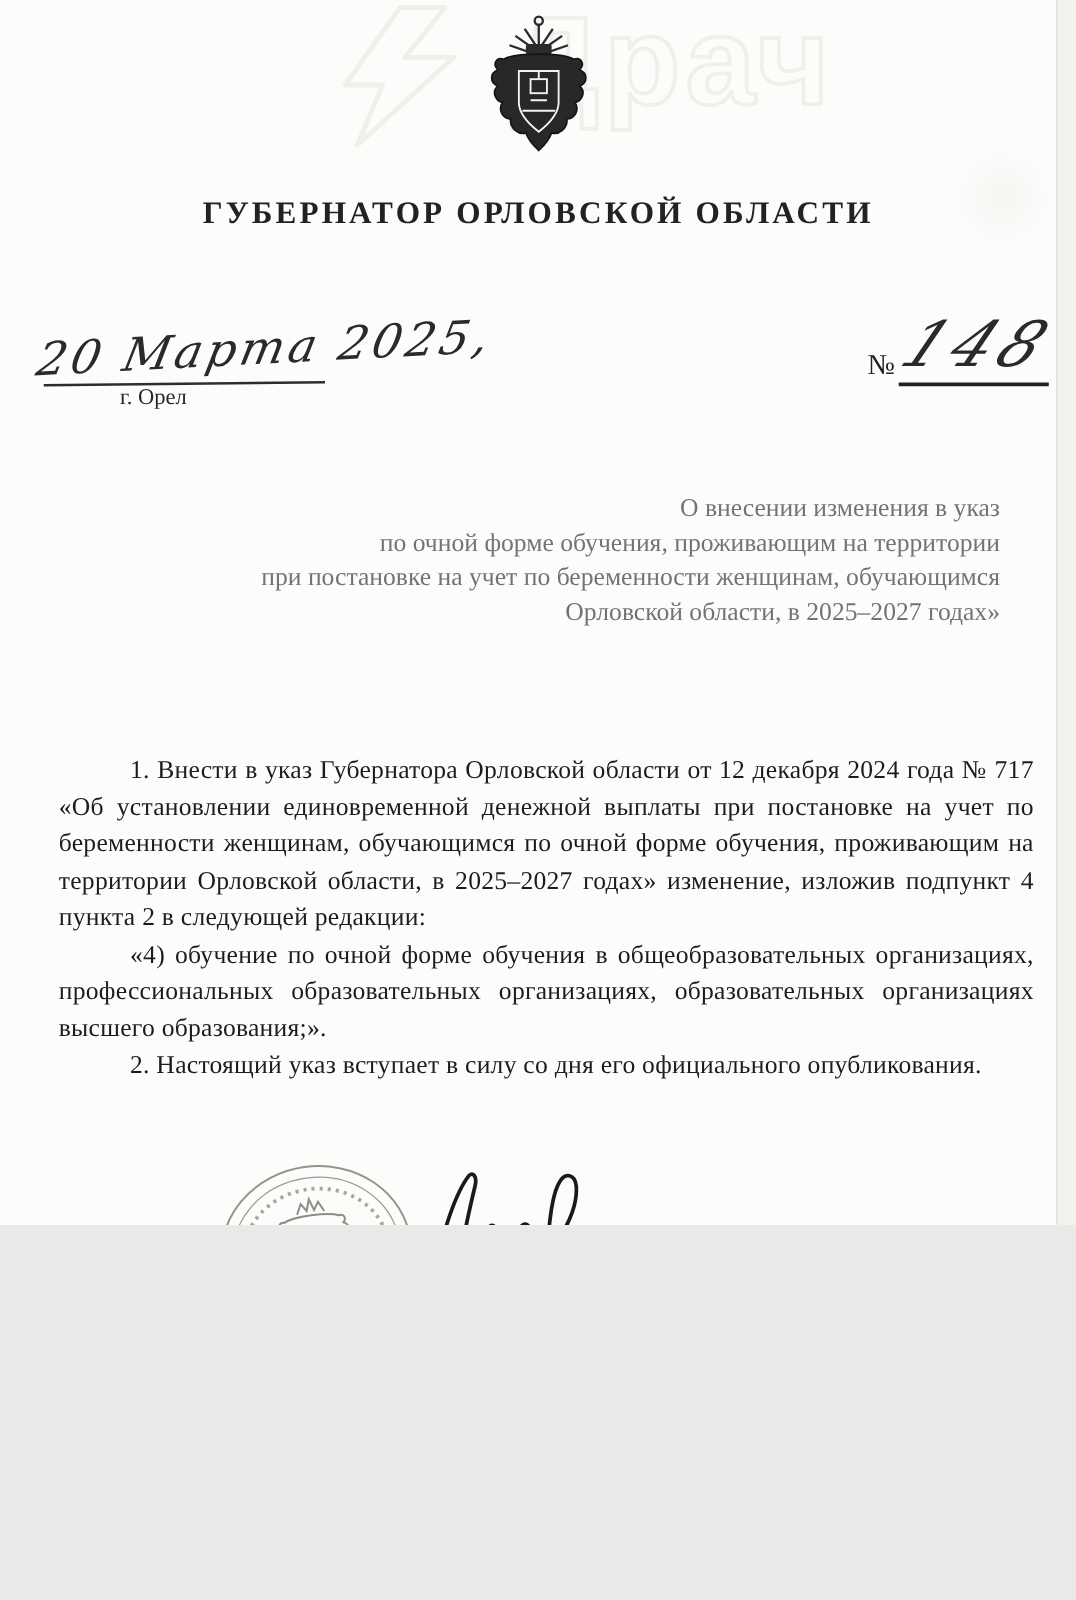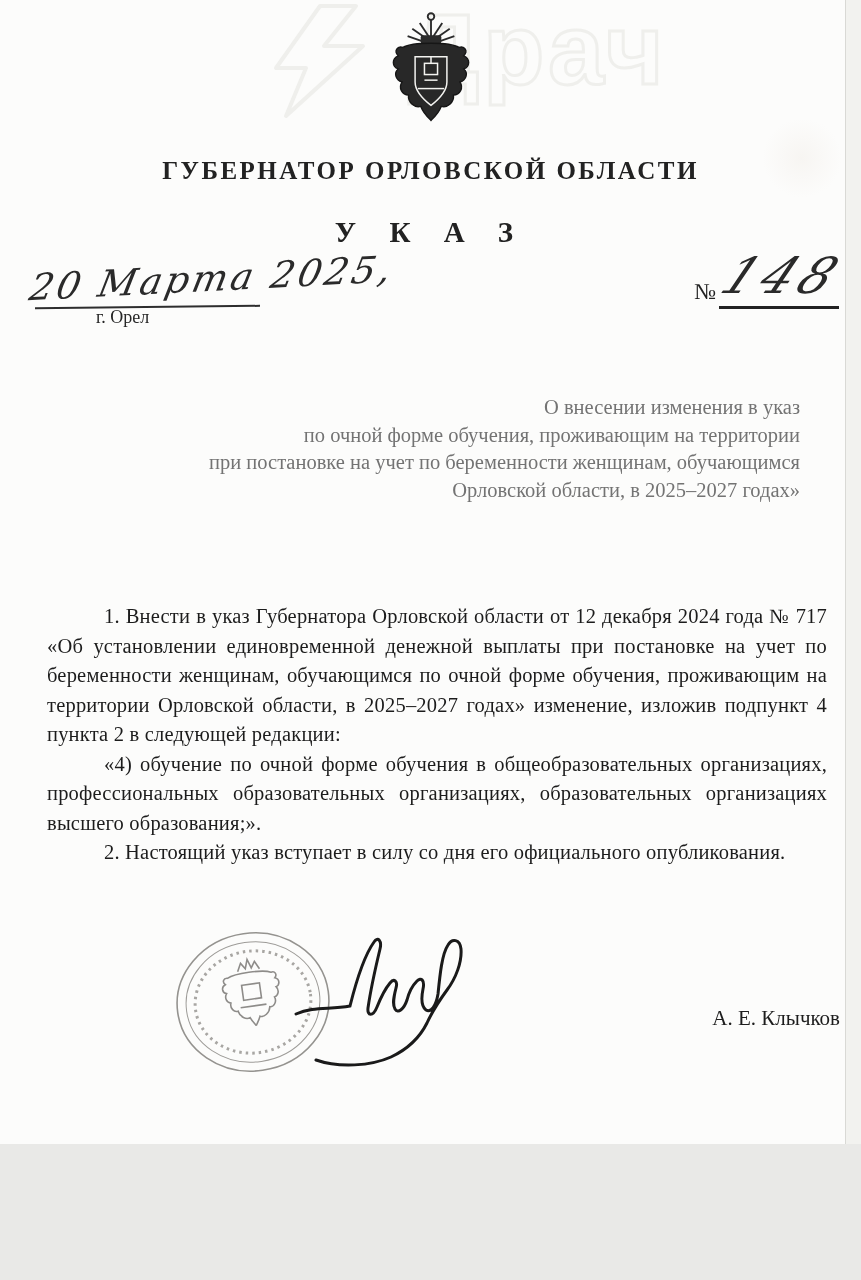"ГУБЕРНАТОР ОРЛОВСКОЙ ОБЛАСТИ" .page { height: 1144px -> 980px }
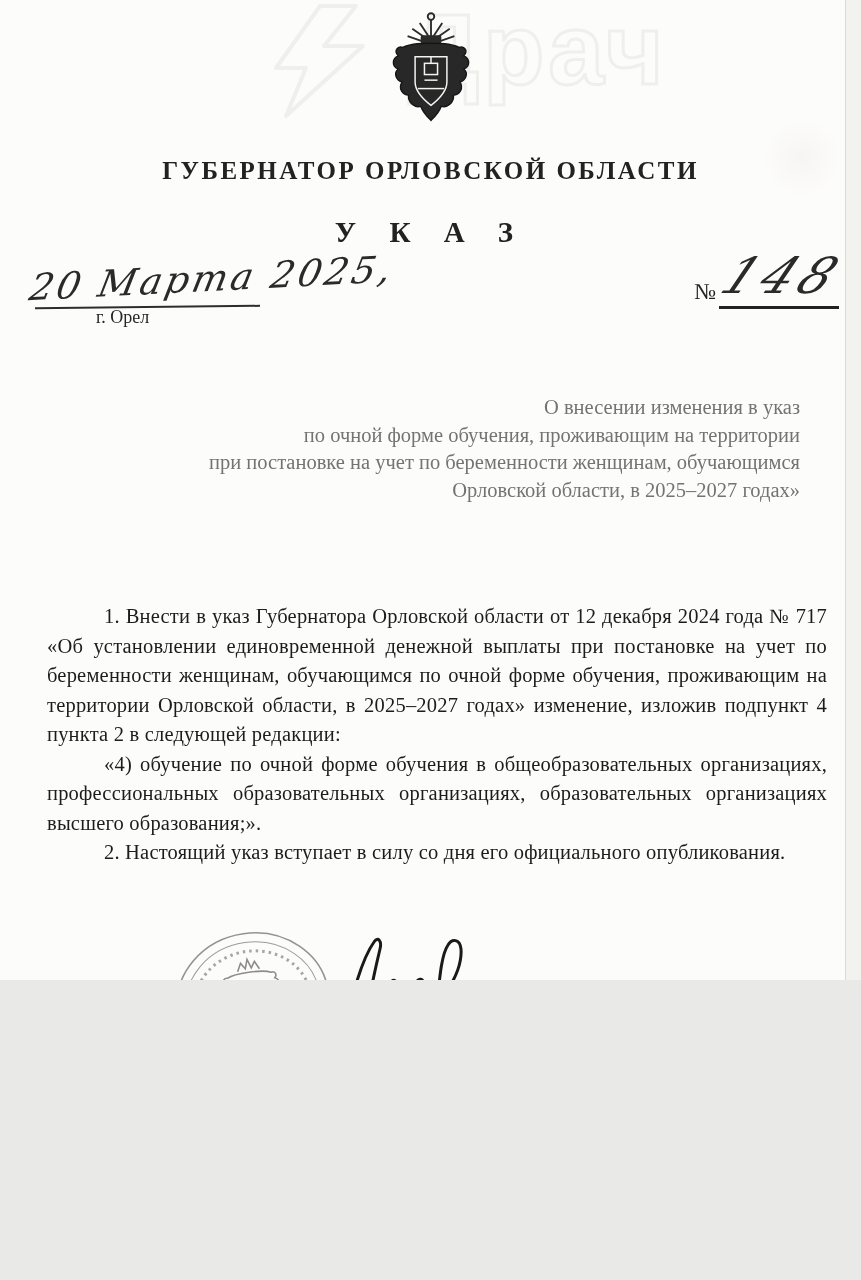"У К А З" div.doc-type { html: <div>У К А З</div> -> none }
